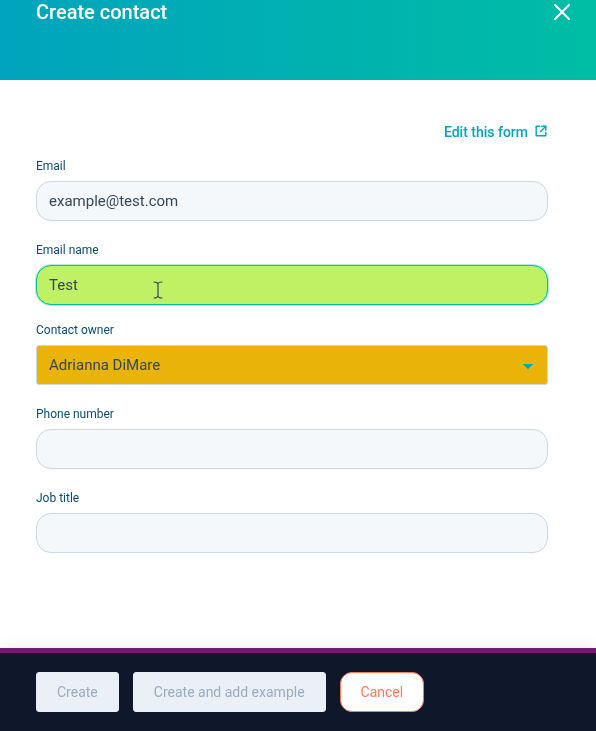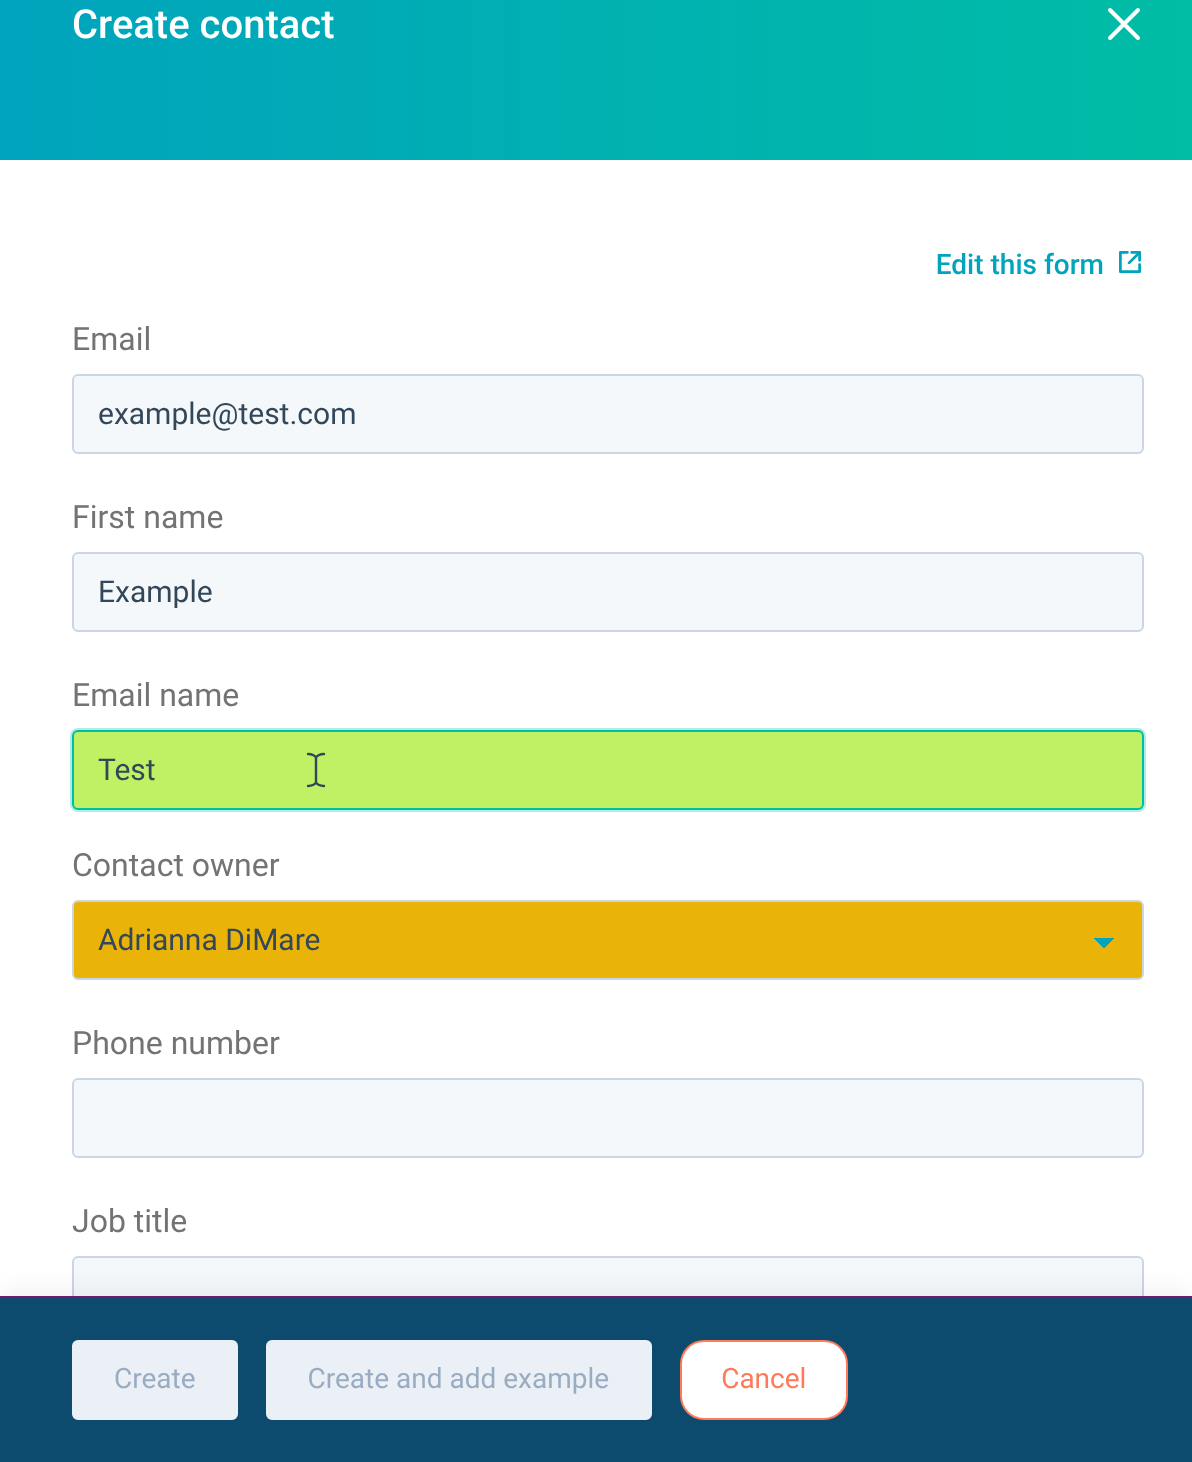"Edit this form" .body-area { padding: 42px 24px 0 36px -> 42px 48px 0 36px }
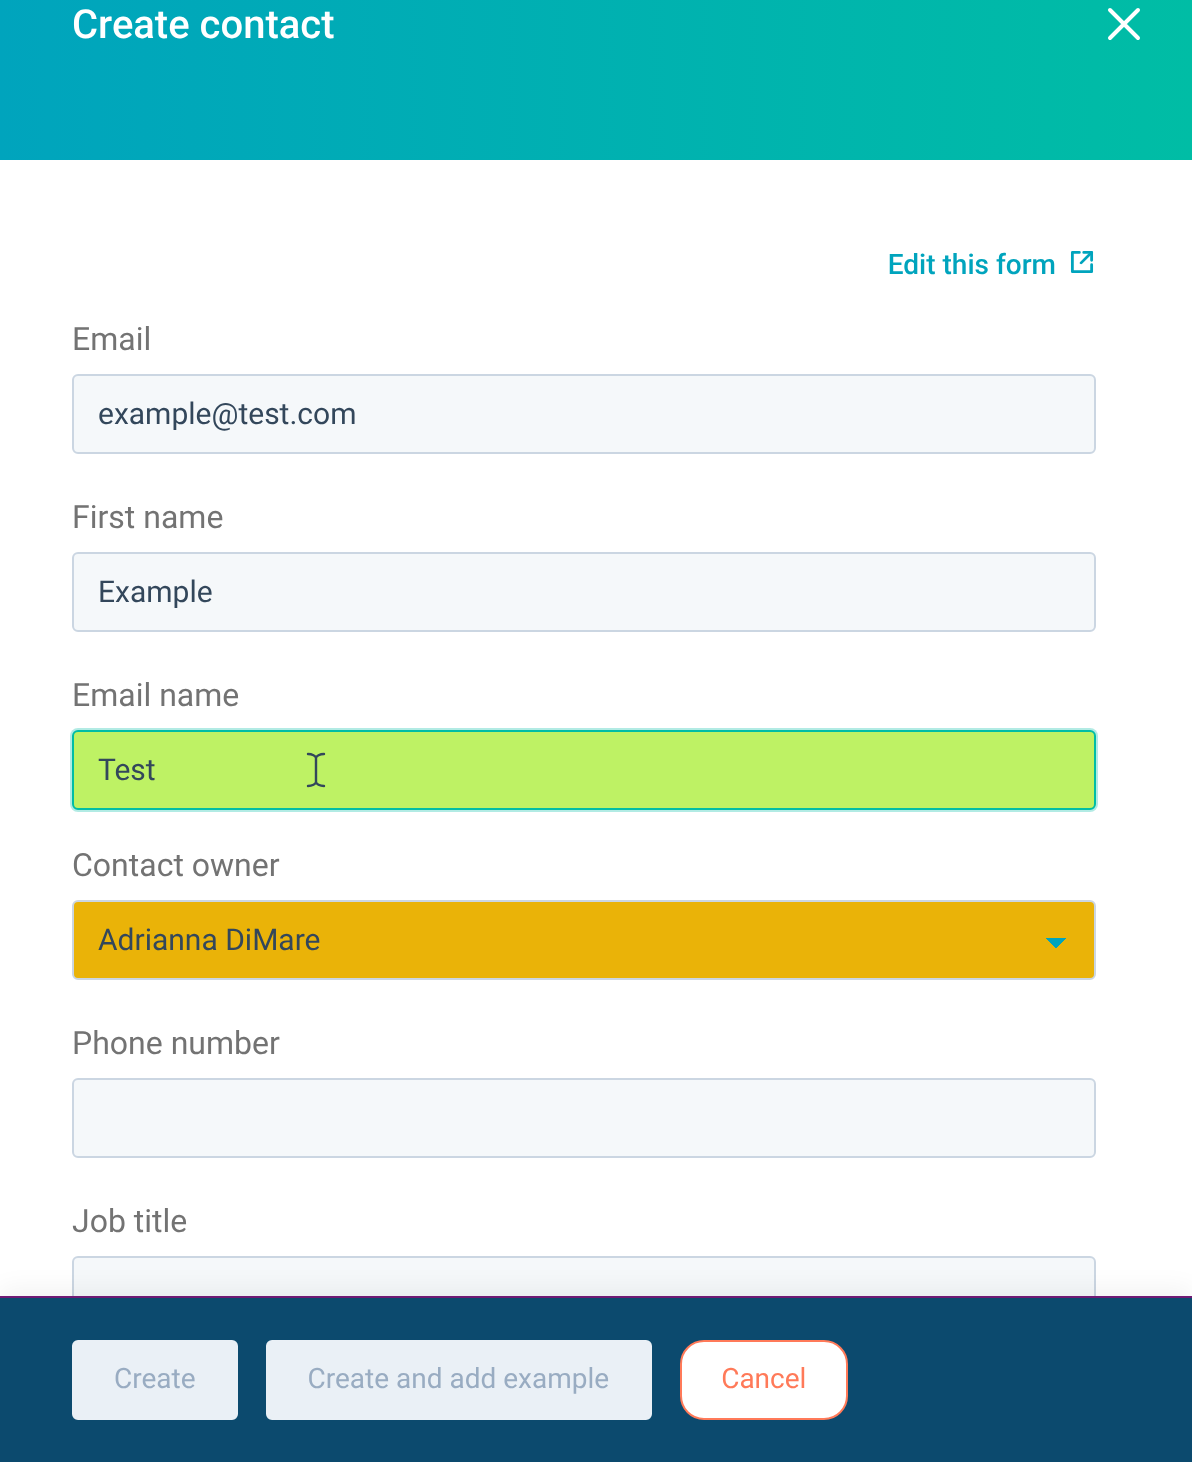"Email" .field-label { color: #737373 -> #0c4a6e; font-size: 16px -> 12px }
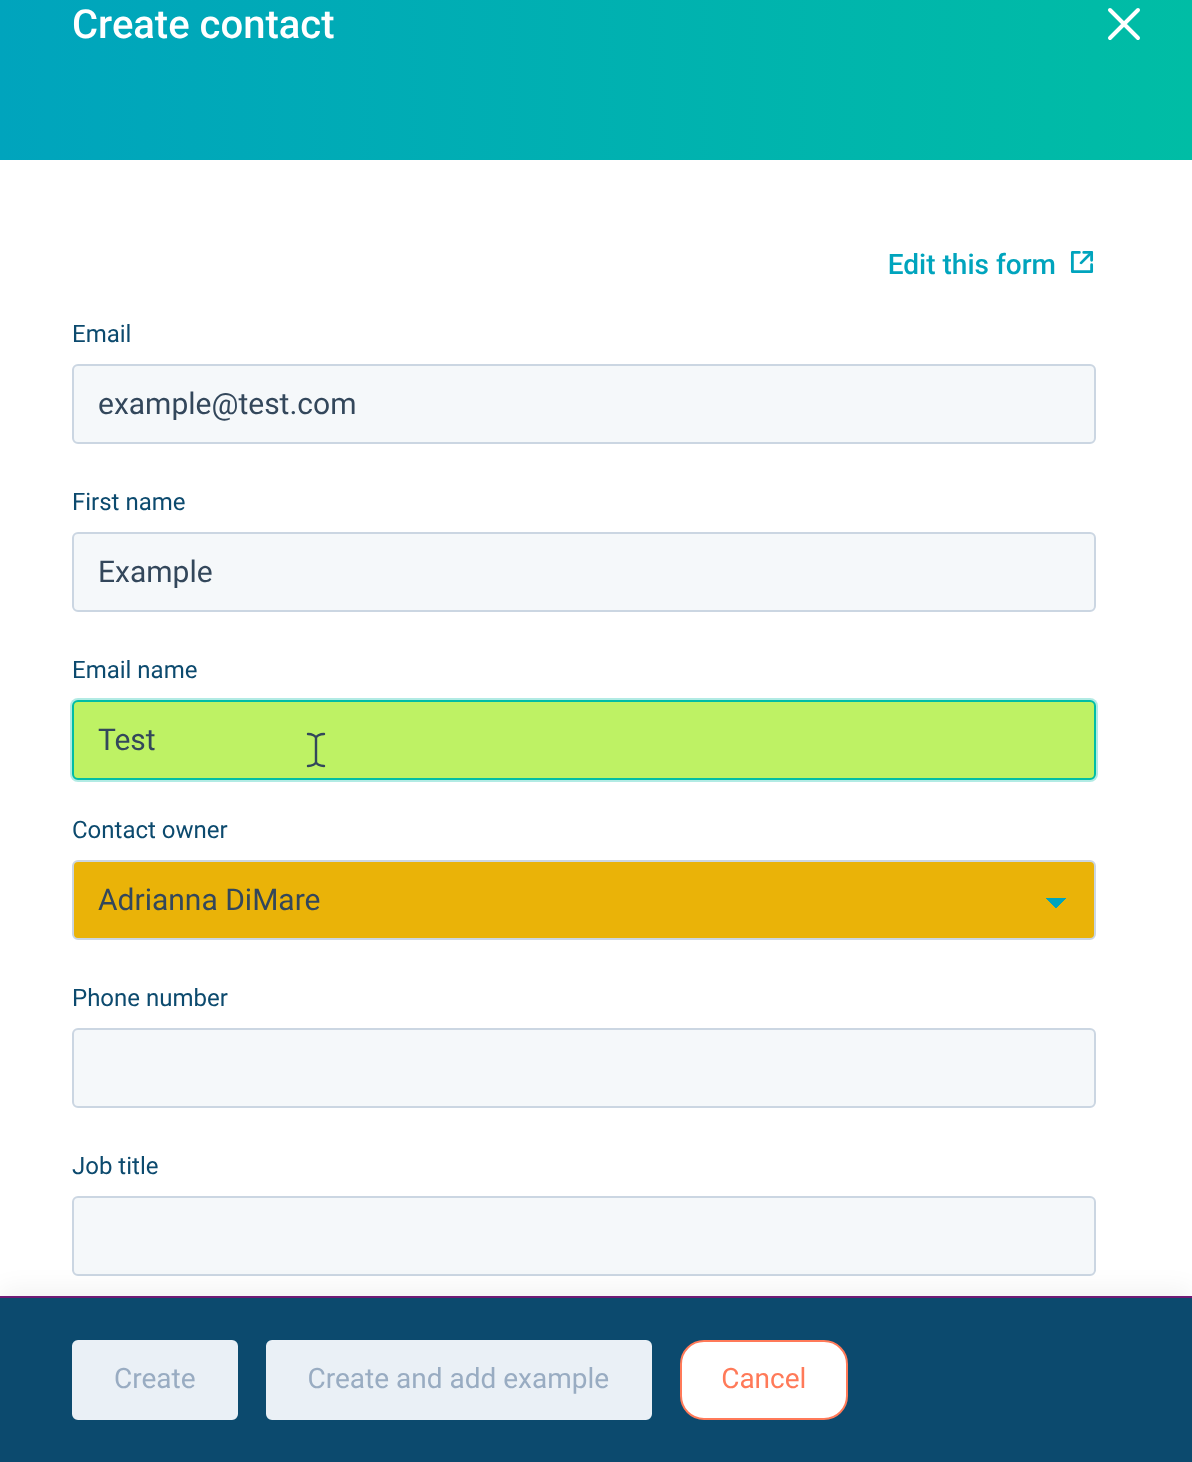"example@test.com" .text-input { border-radius: 3px -> 15px }
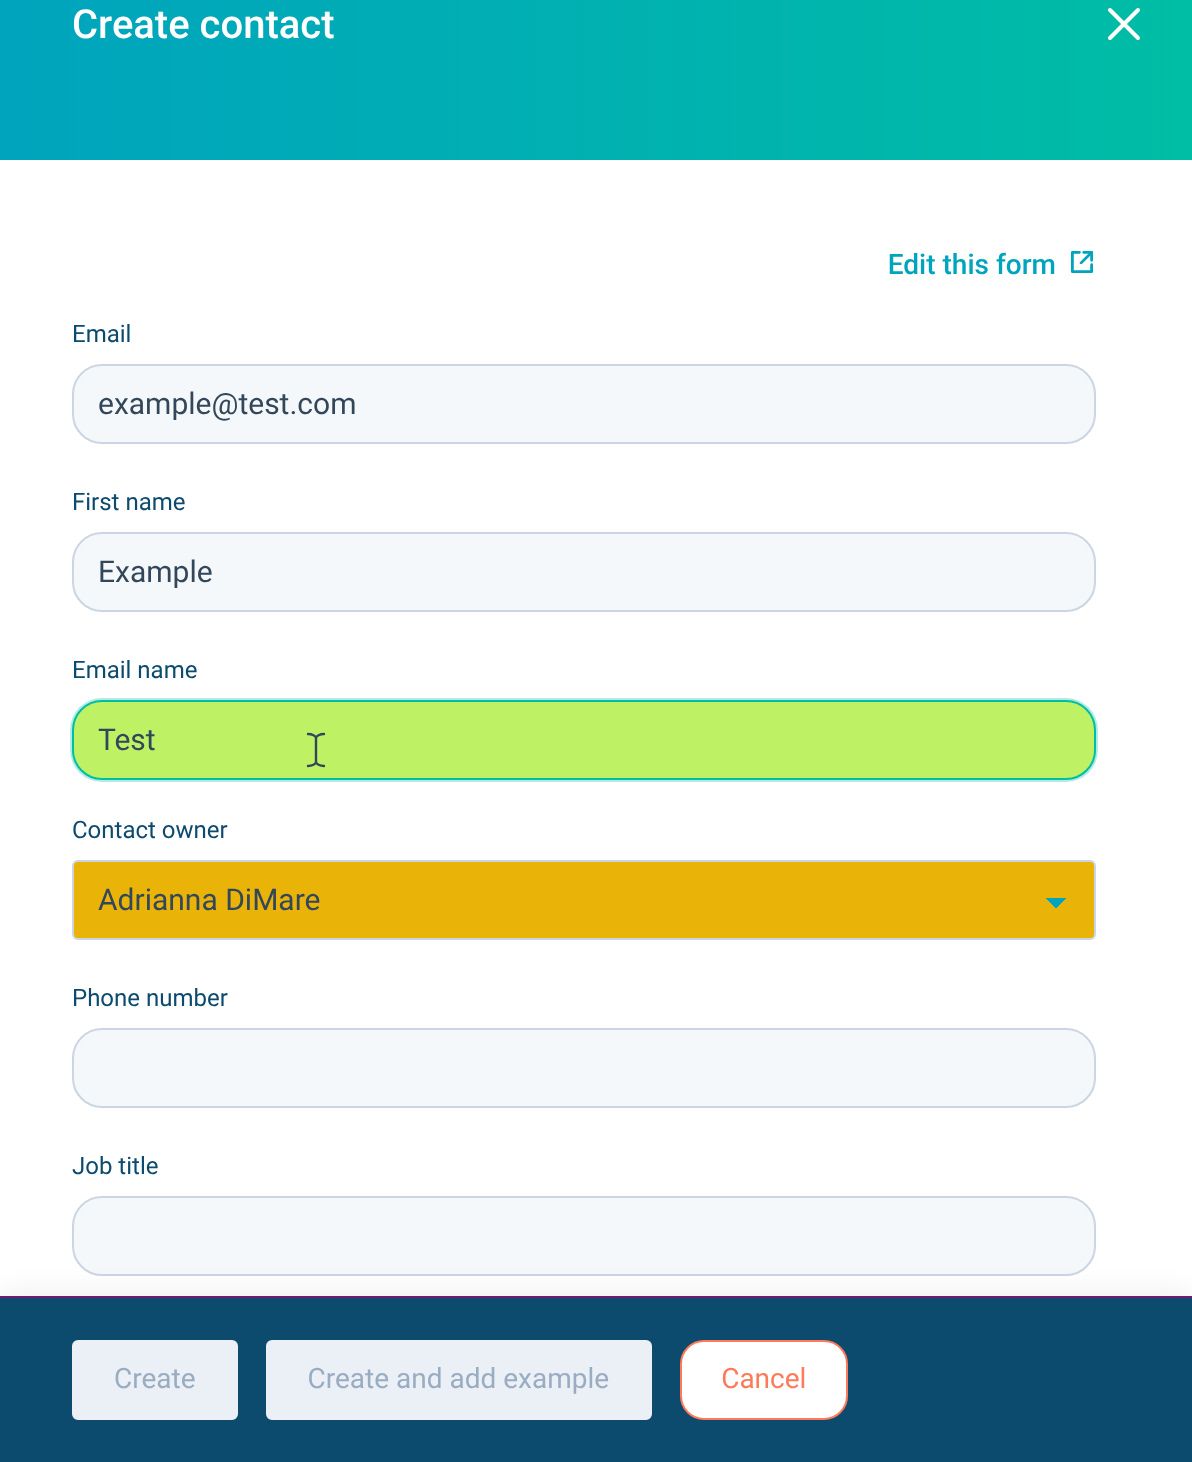"First name" div.field-group { html: <div> <div>First name</div> <input> </div> -> none }
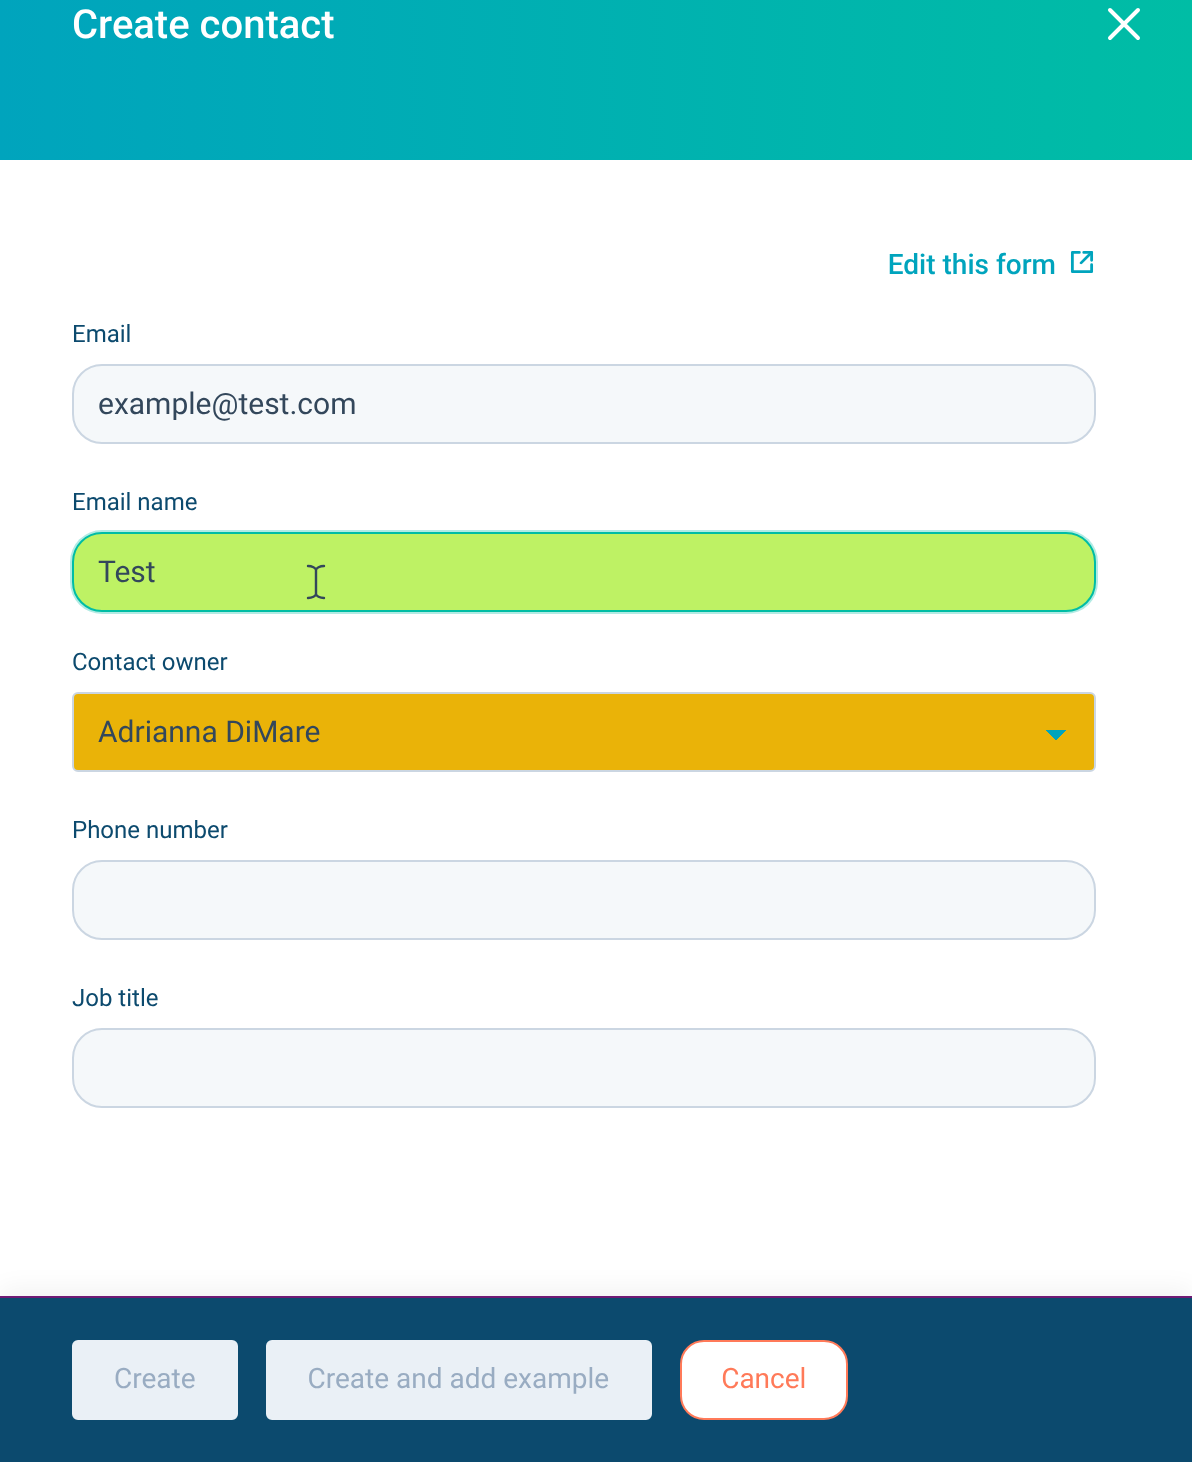"Create" .footer { background: #0c4a6e -> #0f172a; border-top: 1px solid #701a75 -> 5px solid #701a75 }
